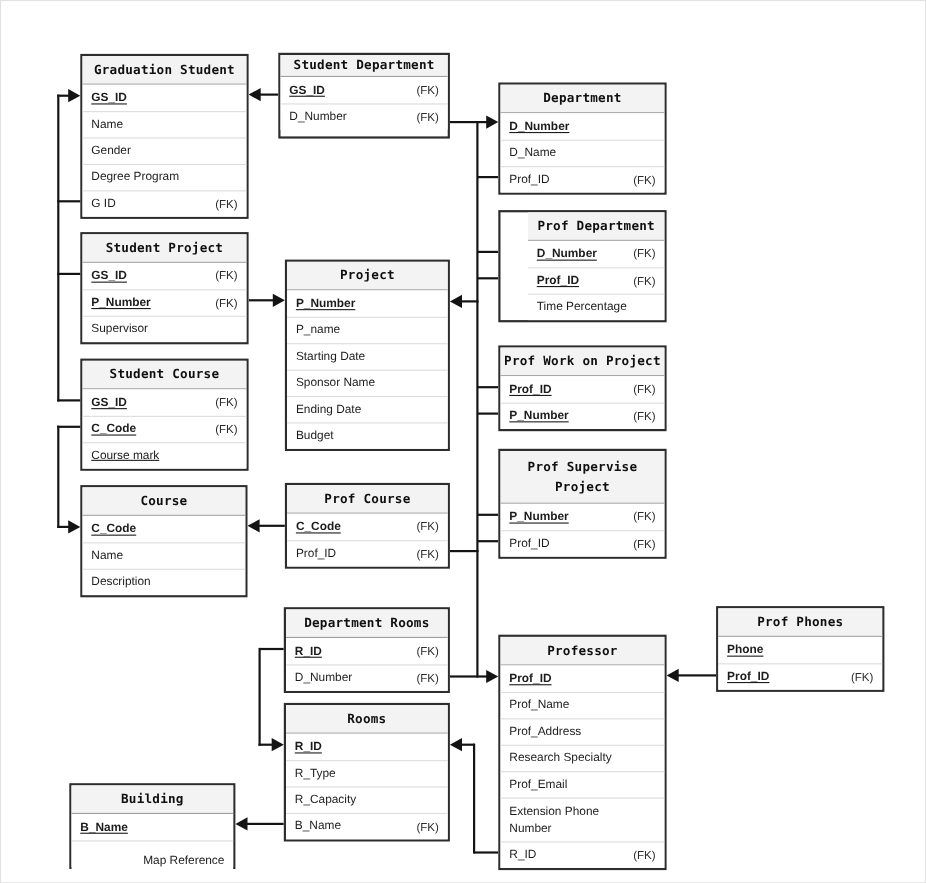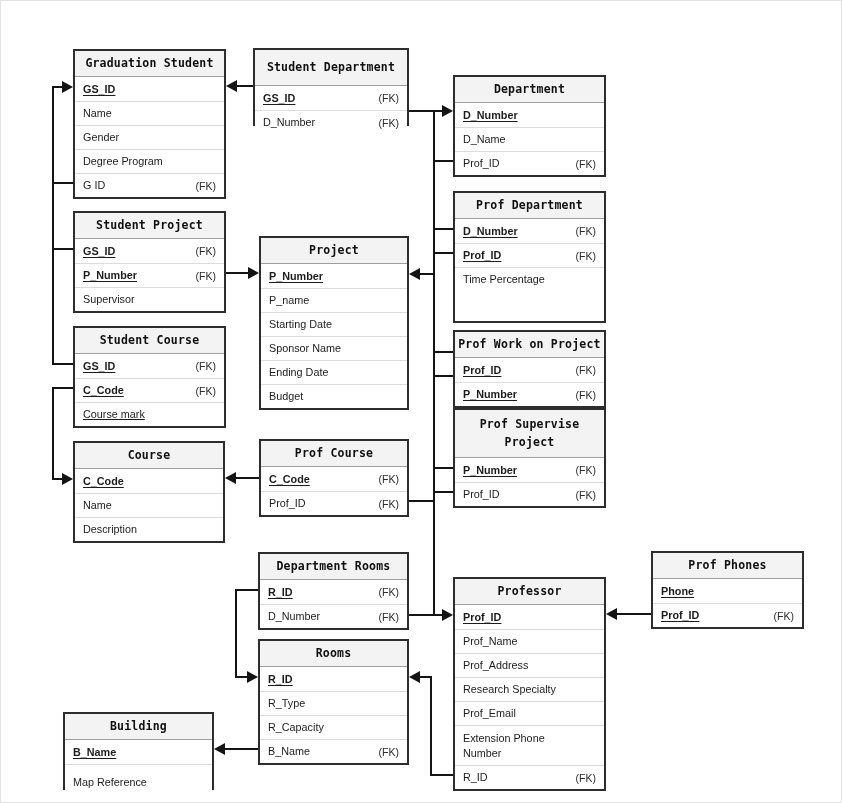"Student Department" div.entity-title { height: 36px -> 20px }
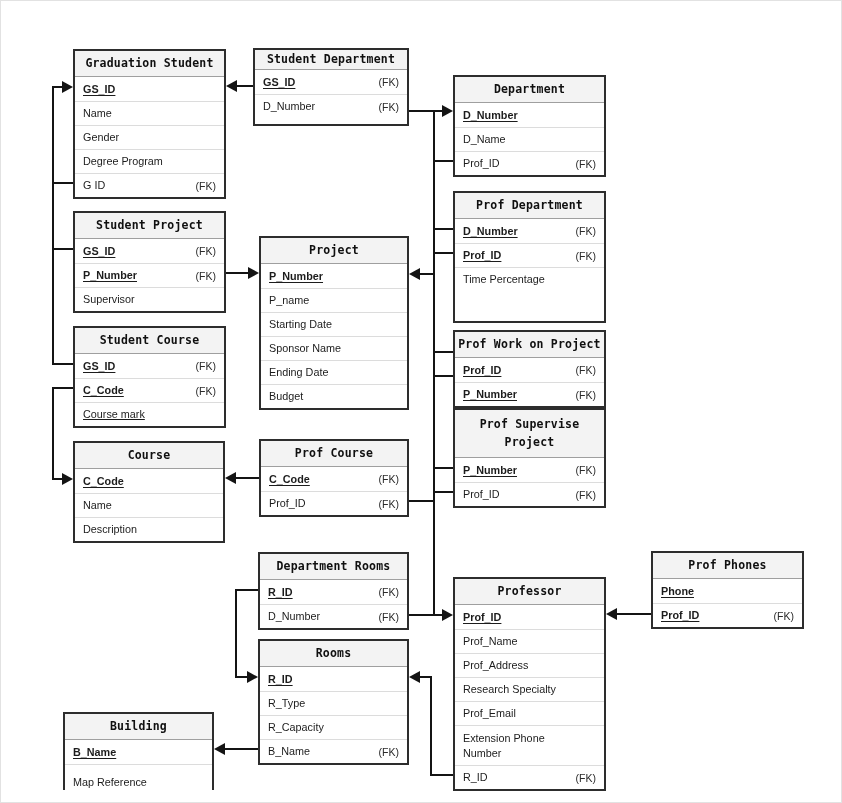"Prof Department" div.entity { height: 132px -> 102px; padding-left: none -> 25px }
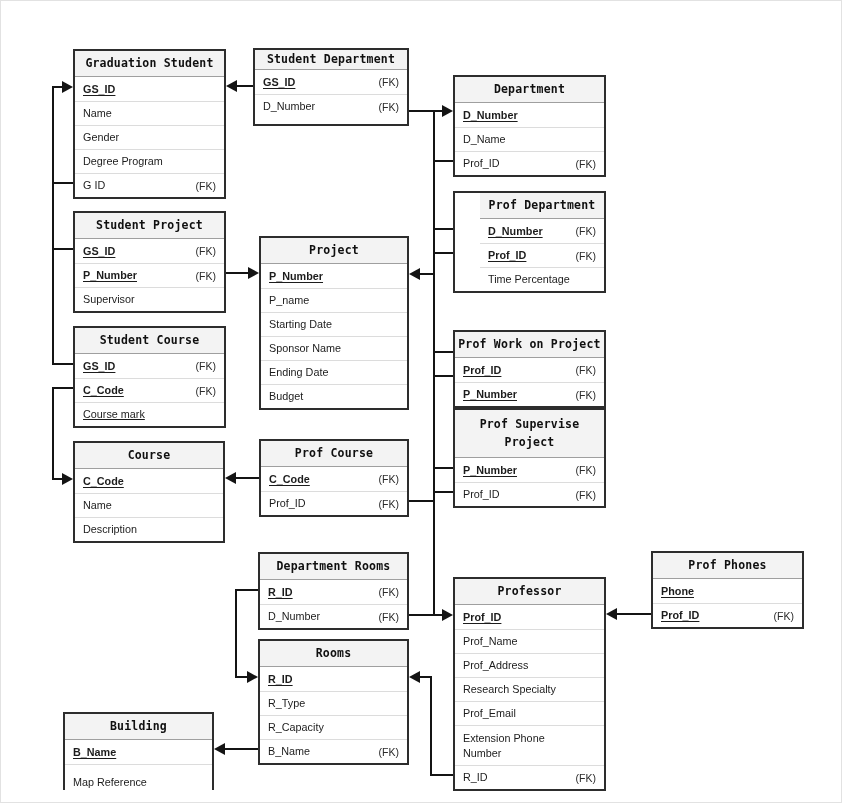"Prof Work on Project" div.entity { margin-top: 16px -> none }
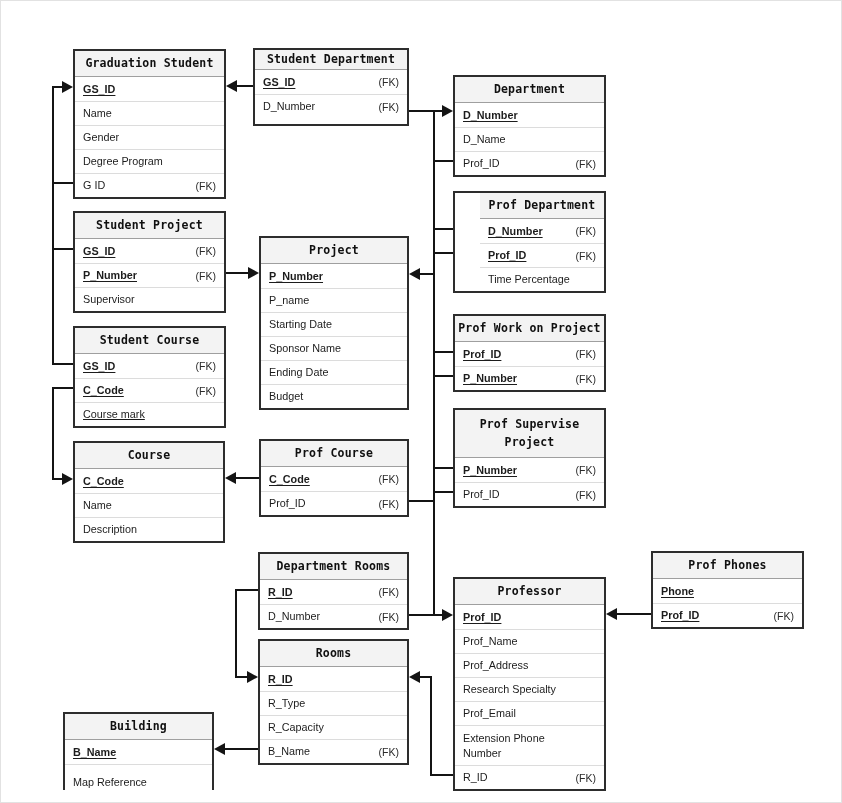"Map Reference" div.attr-row { justify-content: none -> flex-end }
